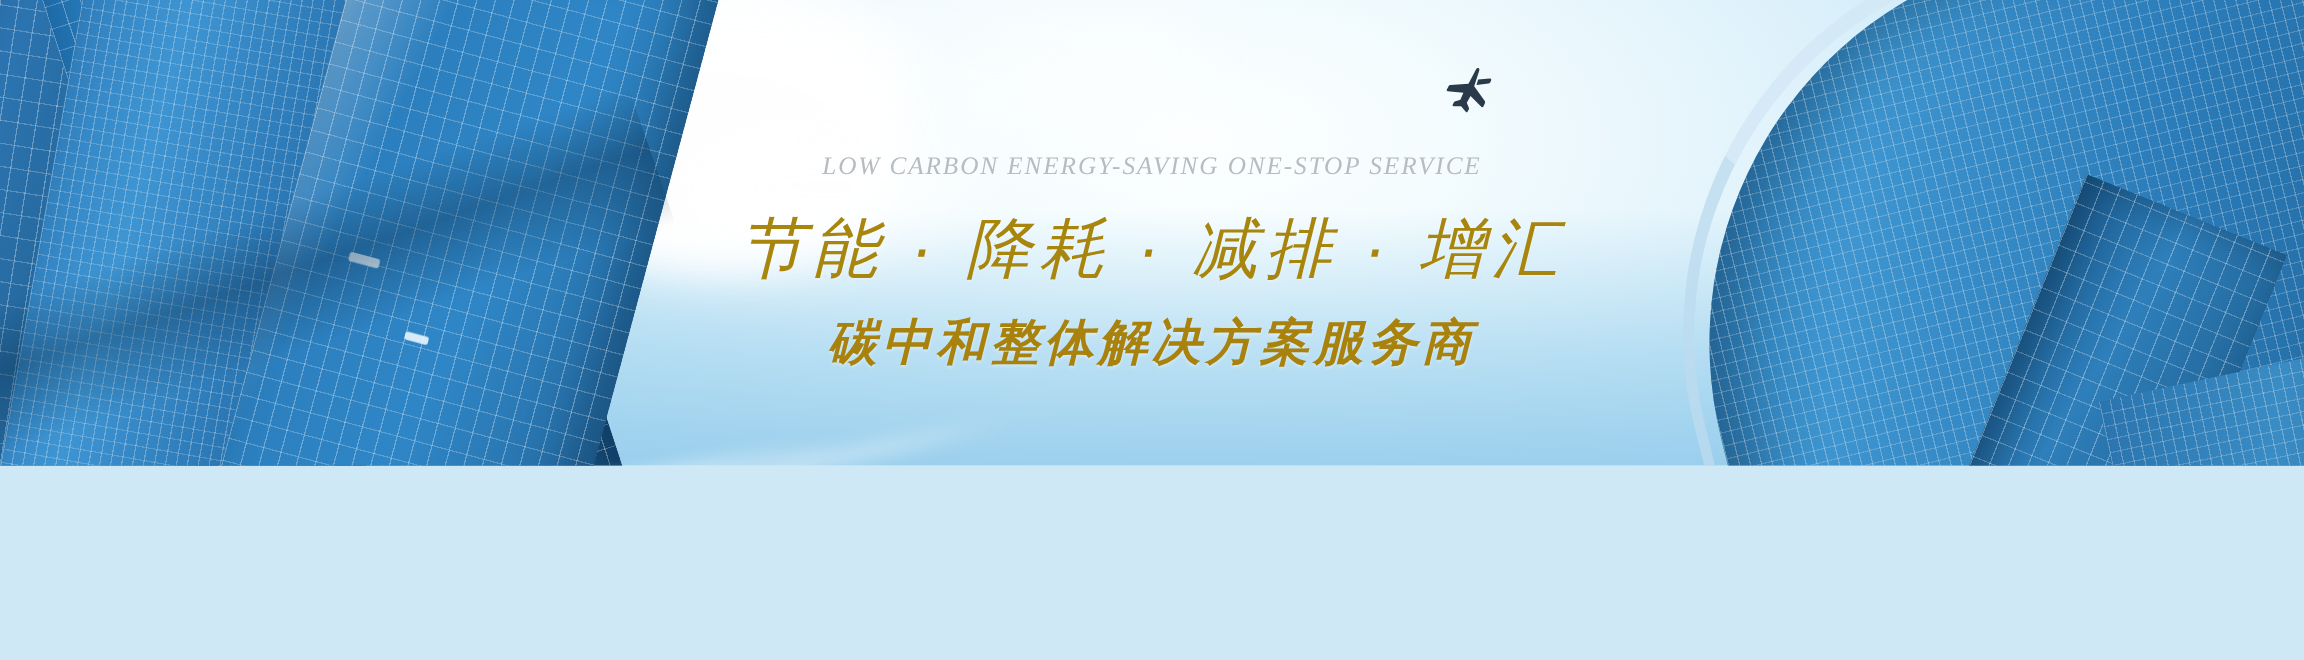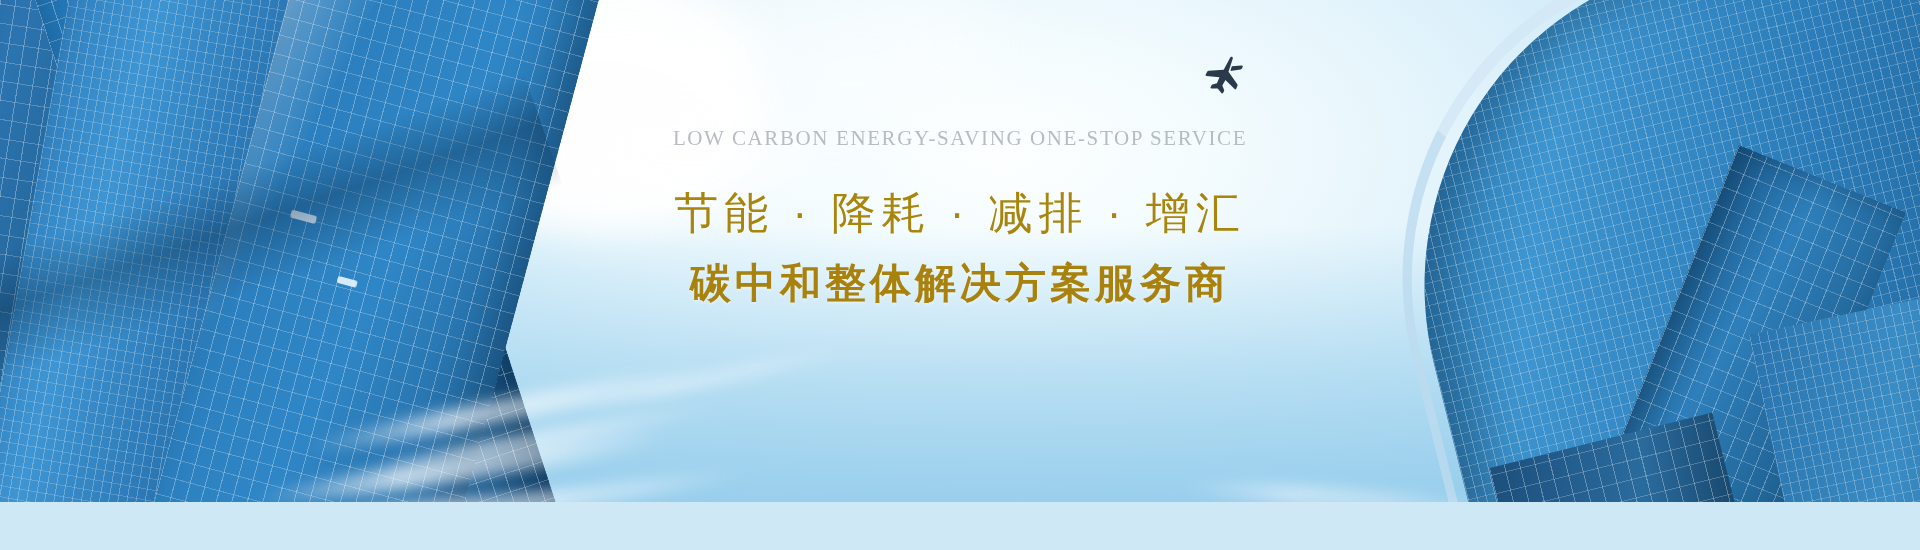"LOW CARBON ENERGY-SAVING ONE-STOP" .banner { font-style: none -> italic; height: 502px -> 388px }
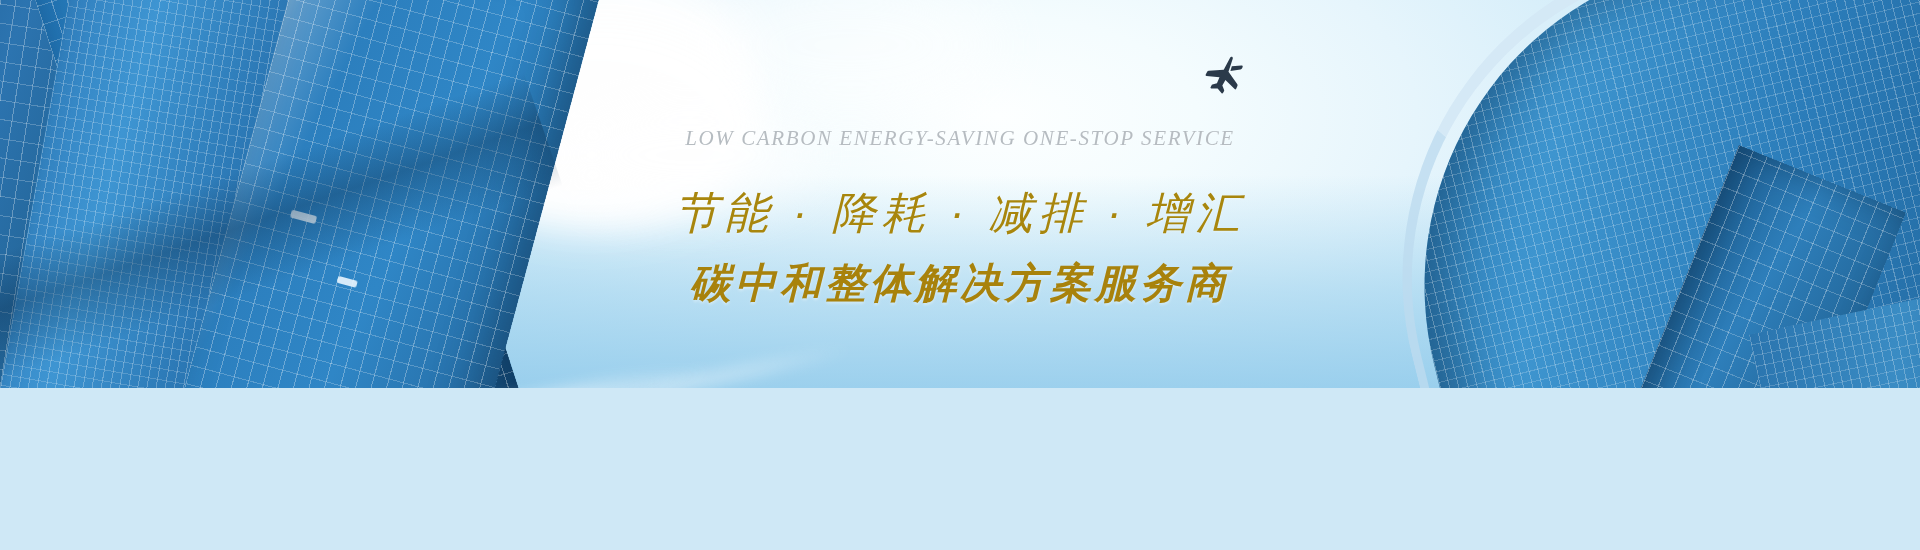"节能 · 降耗 · 减排" .subhead { font-size: 44px -> 55px; margin-top: 34px -> 22px }
